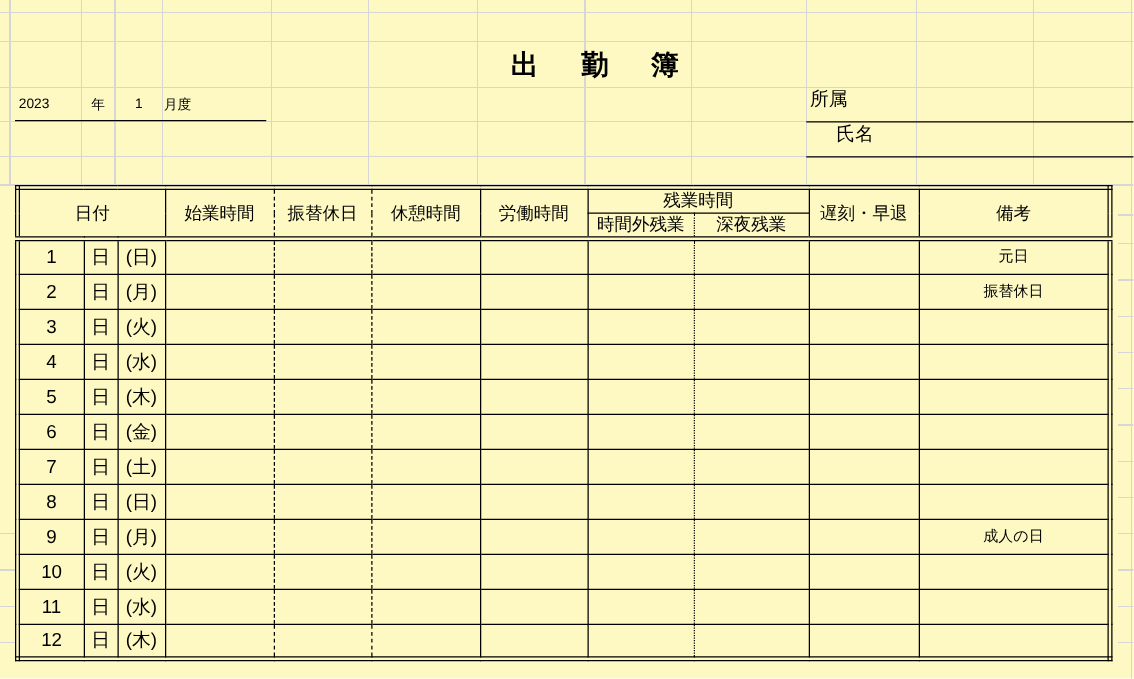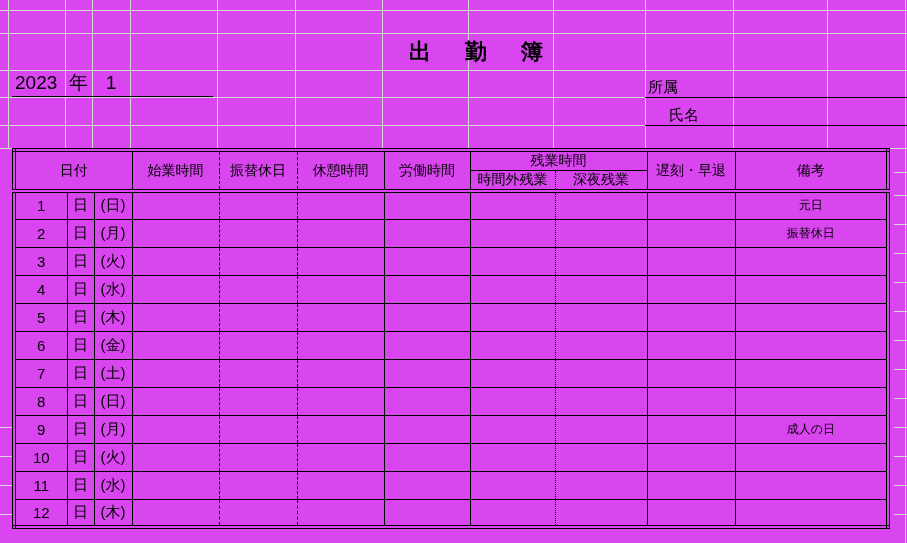"出 勤 簿" #screen { background: #d946ef -> #fef9c3 }
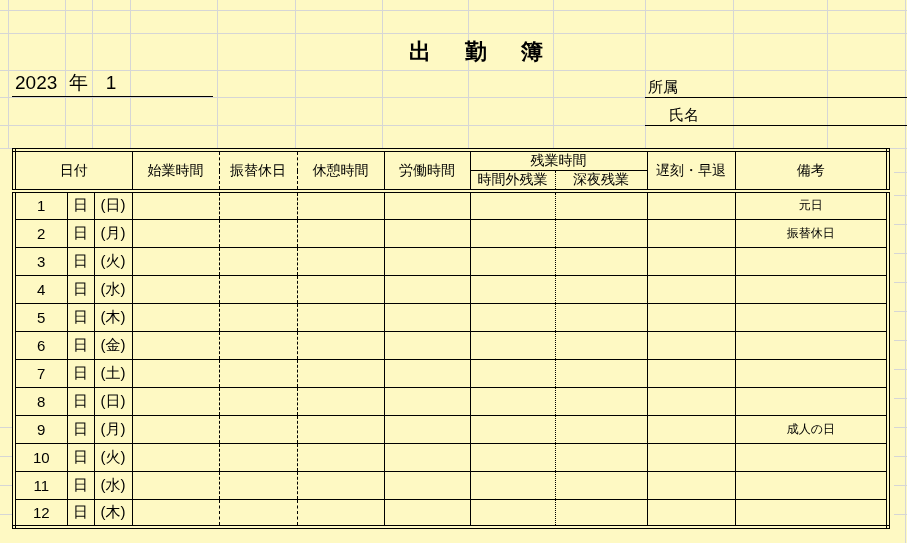"2023" .date-group { font-size: 19px -> 11px }
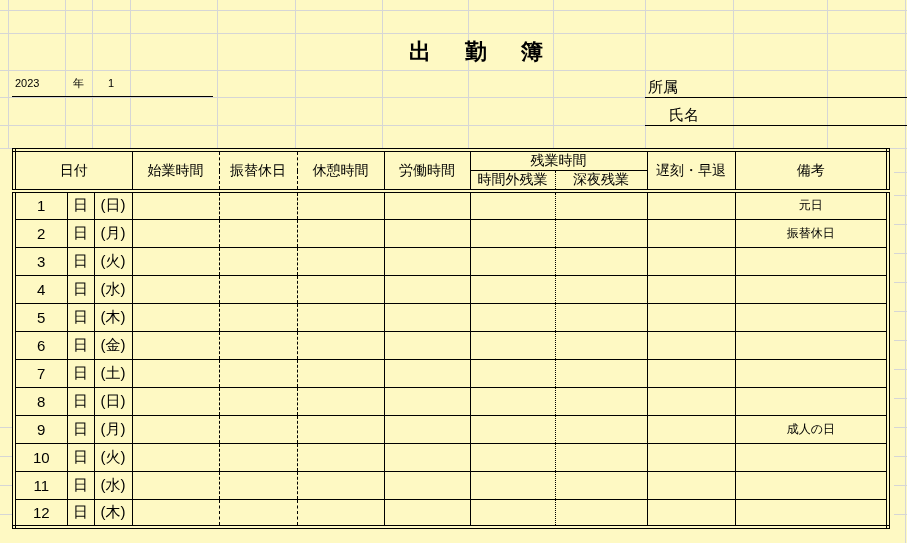"月度" div.date-cell { html: none -> <div>月度</div> }
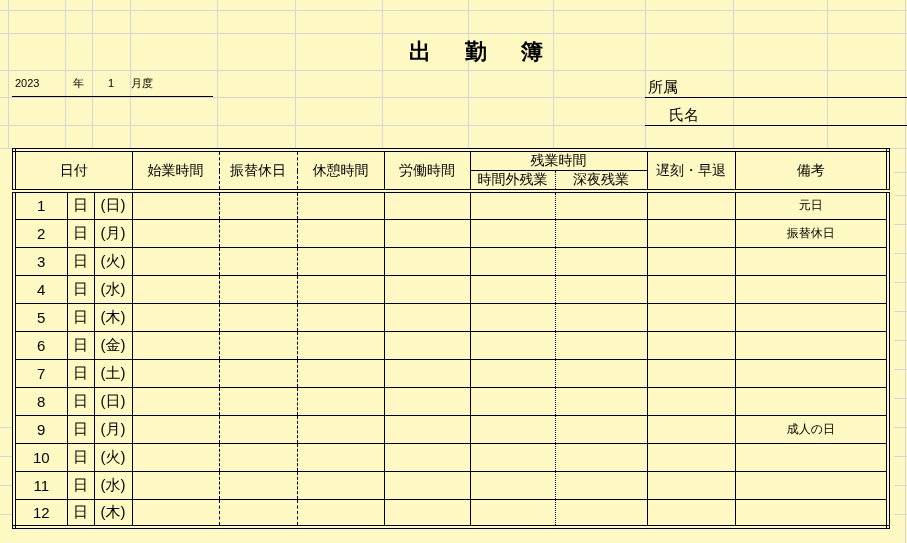"所属" .info-row { align-items: flex-end -> flex-start }
